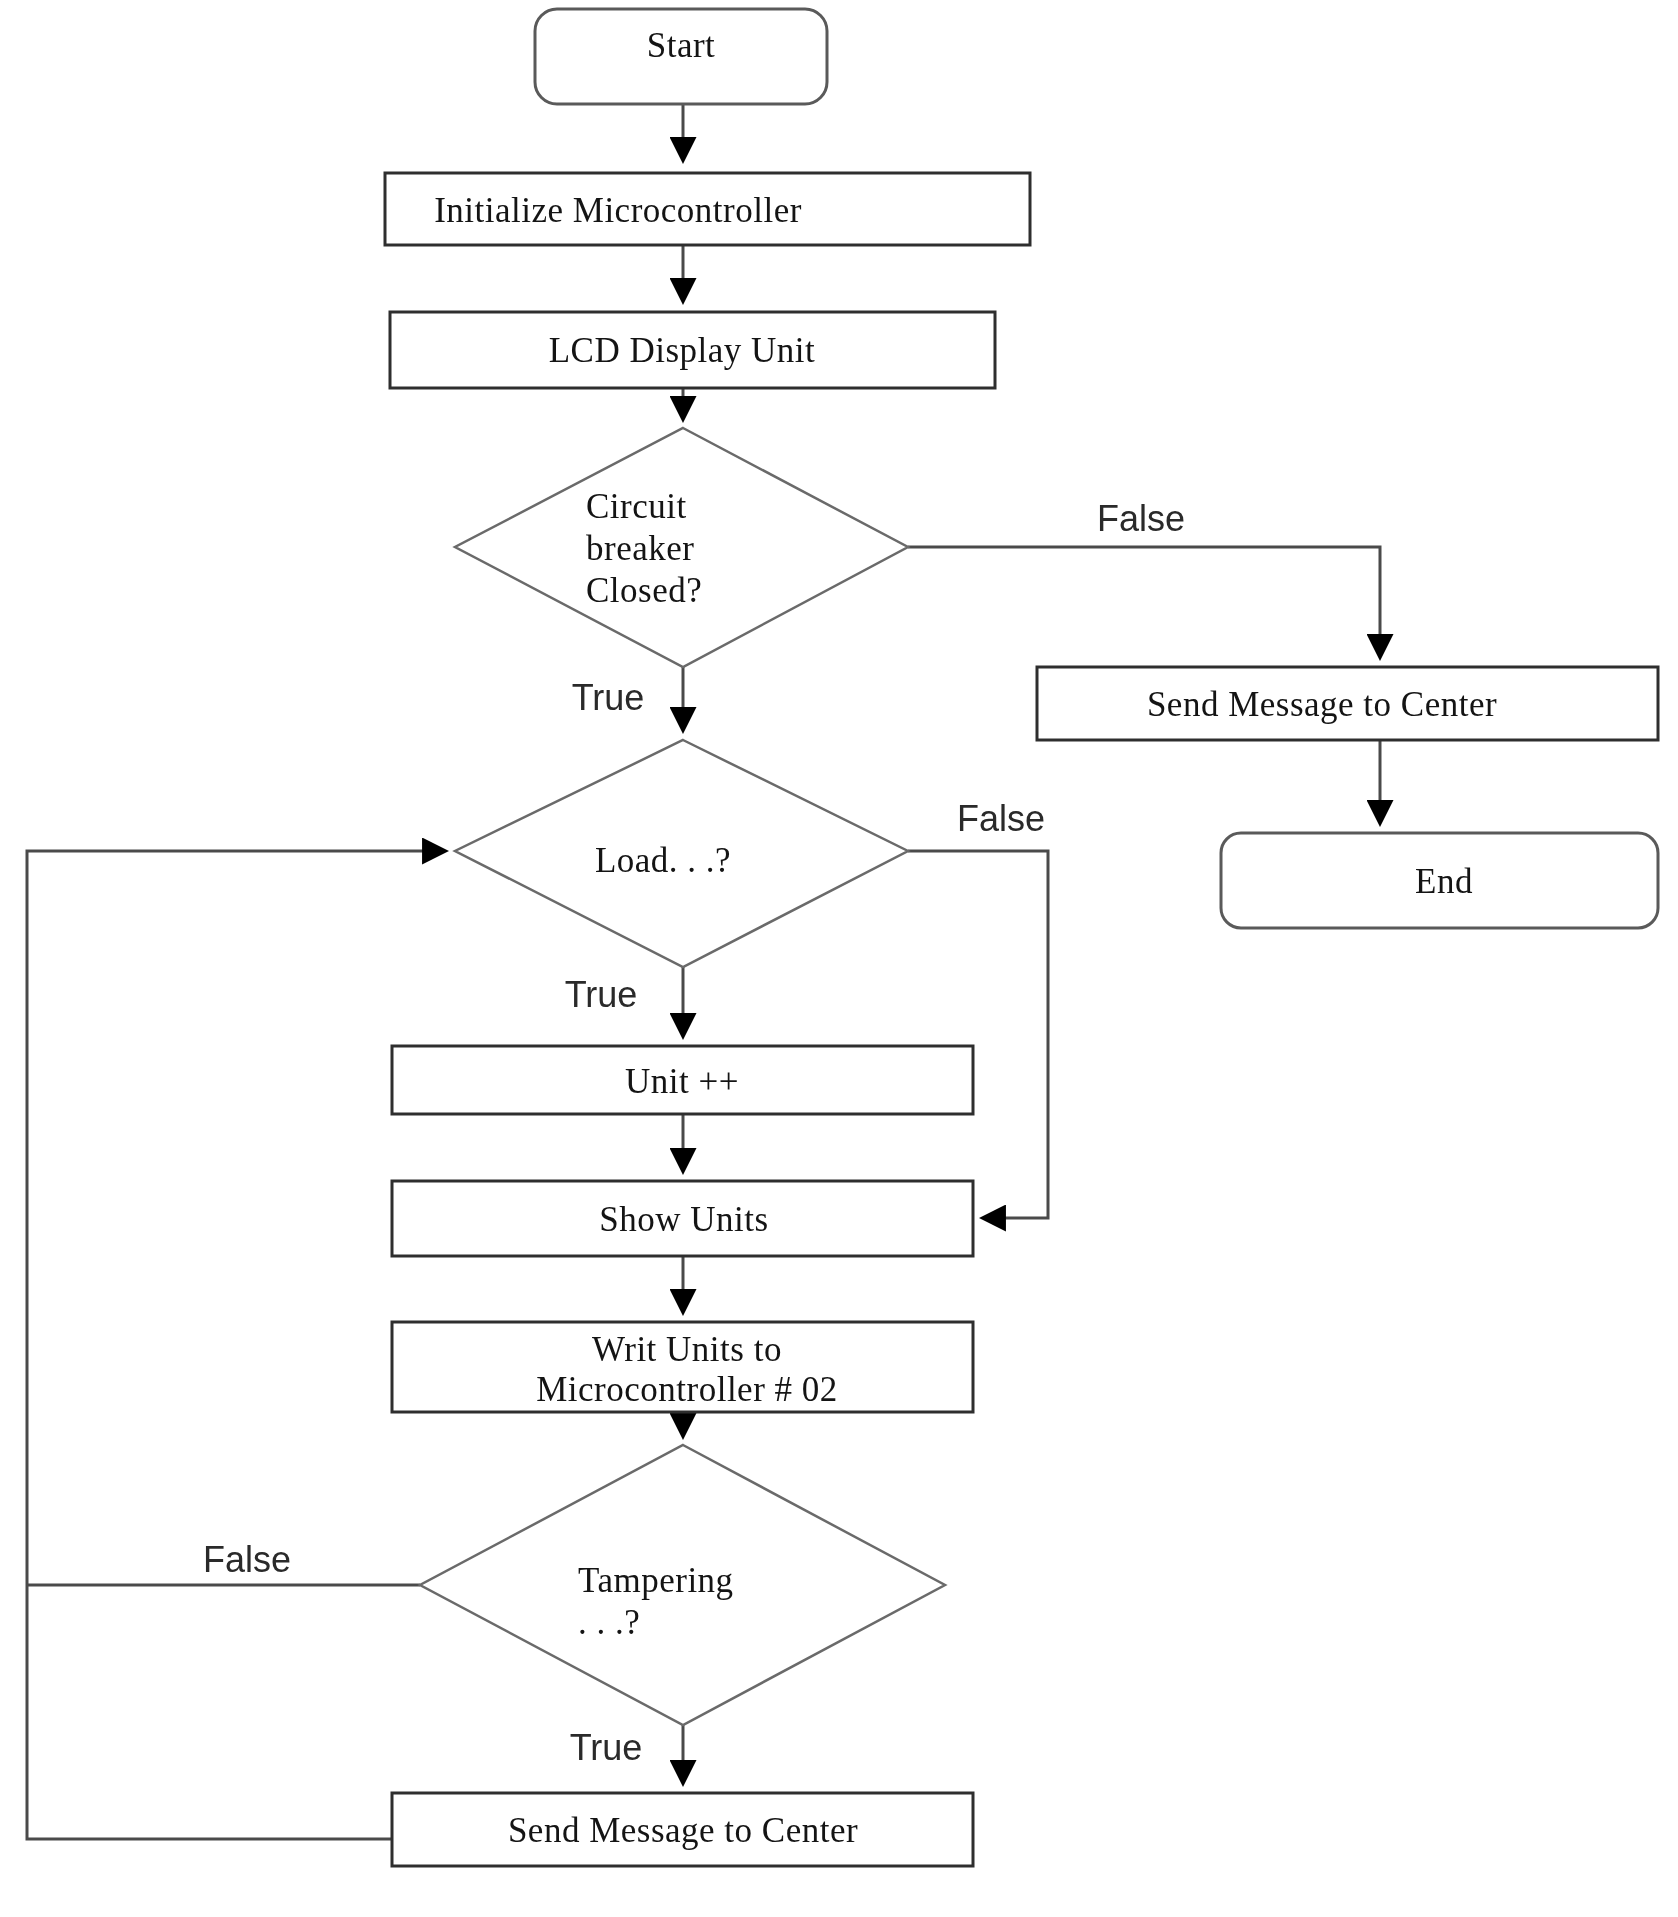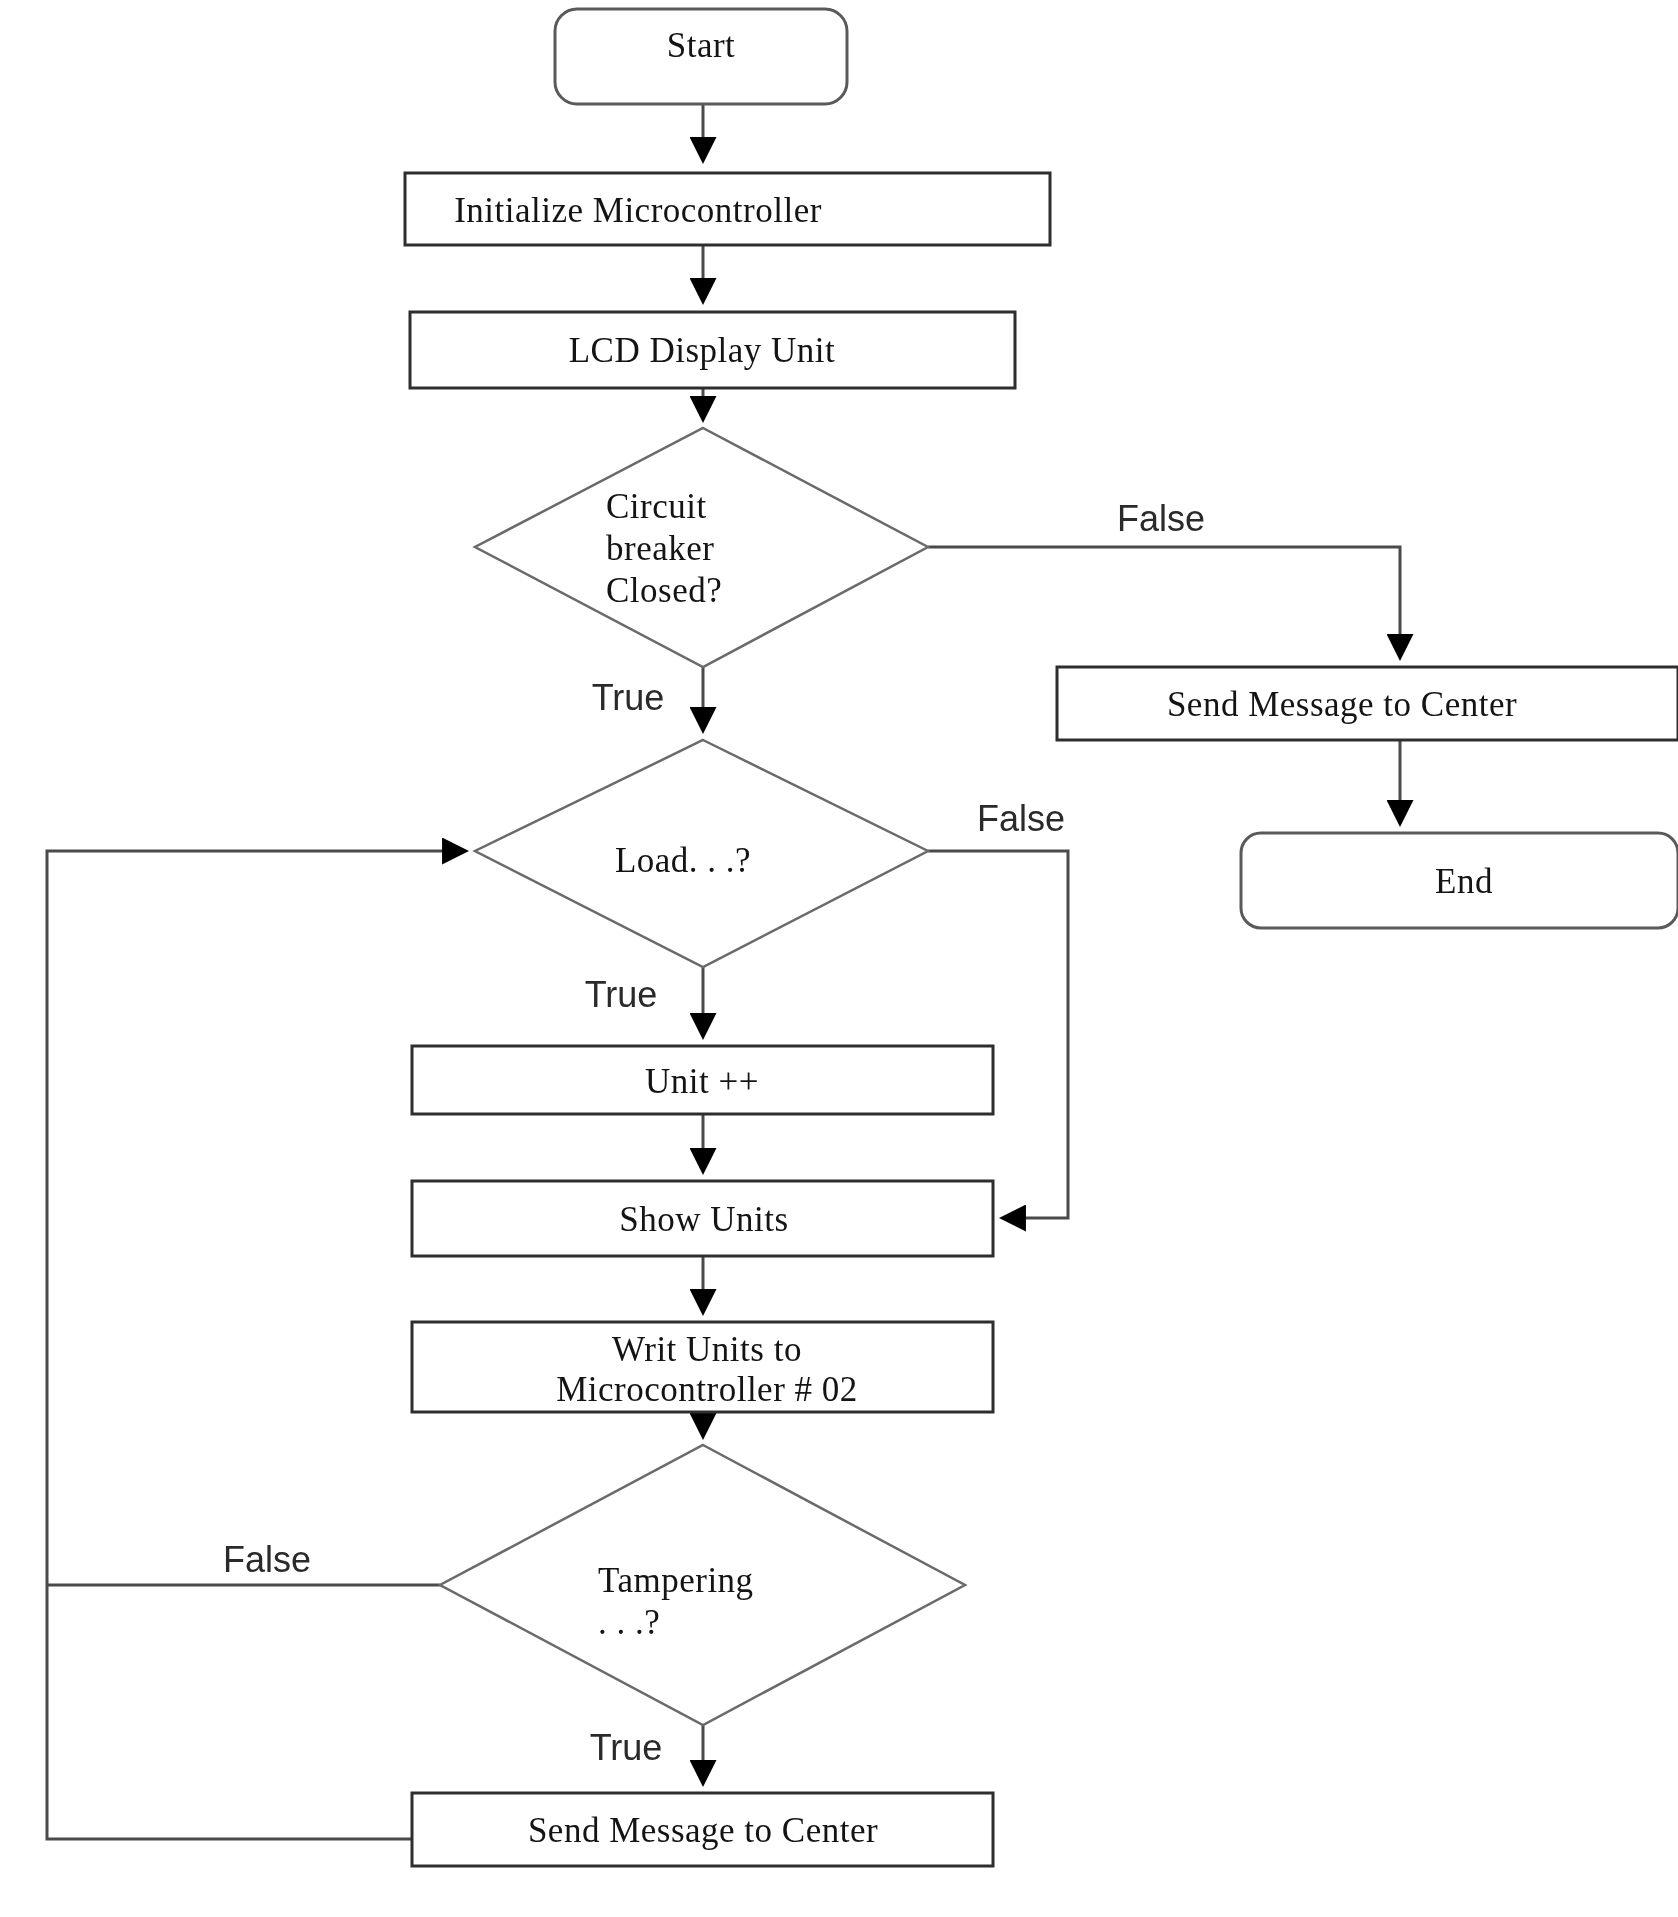"Start" .stage { padding-left: 20px -> none }
